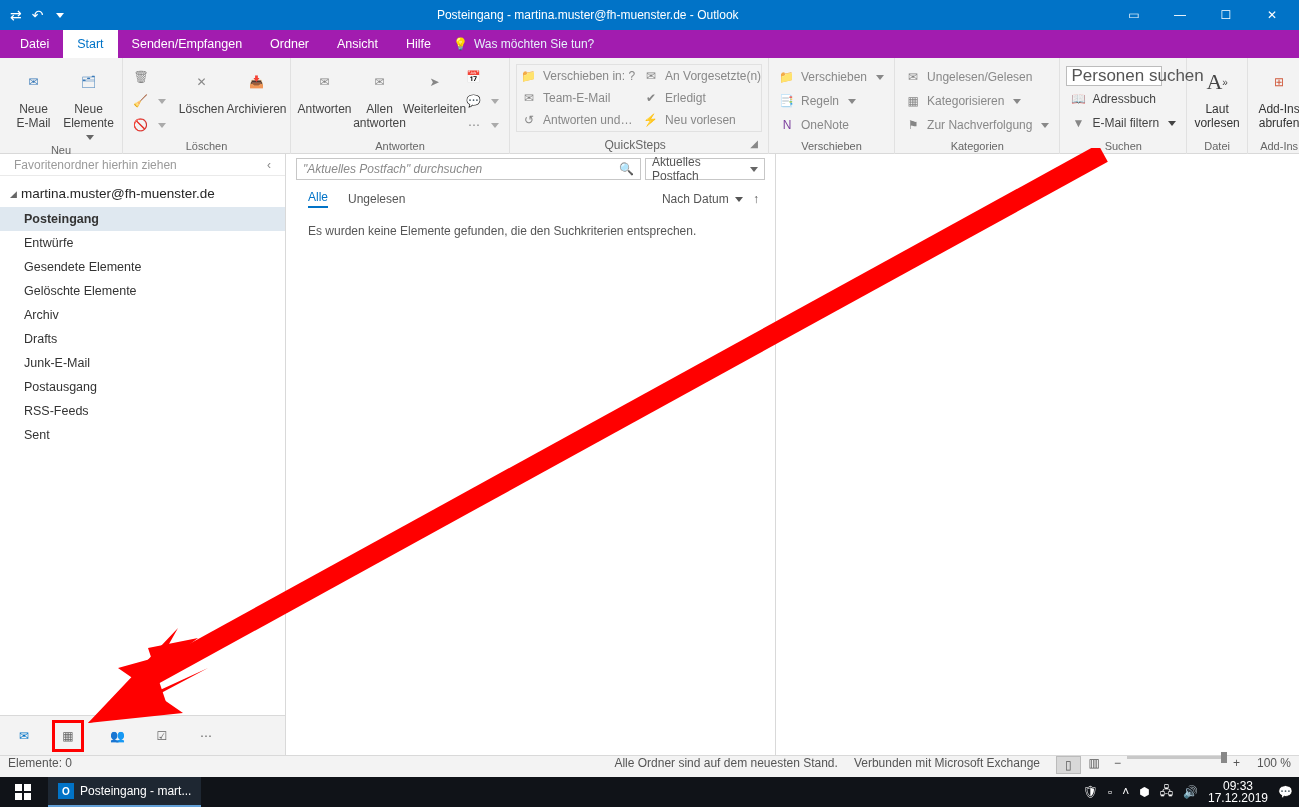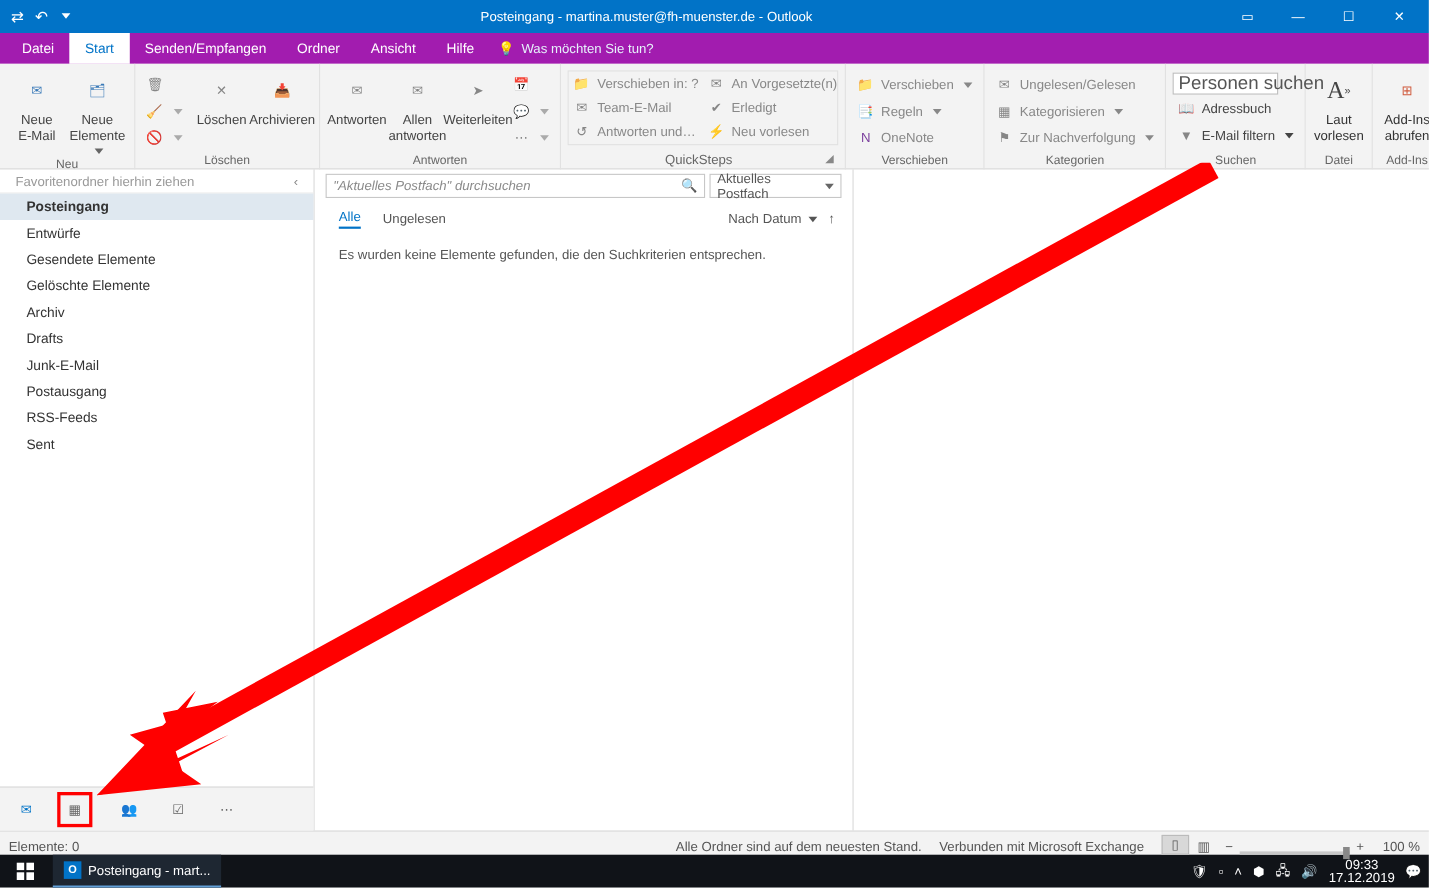"martina.muster@fh-muenster.de" div.account { html: none -> <div>martina.muster@fh-muenster.de</div> }
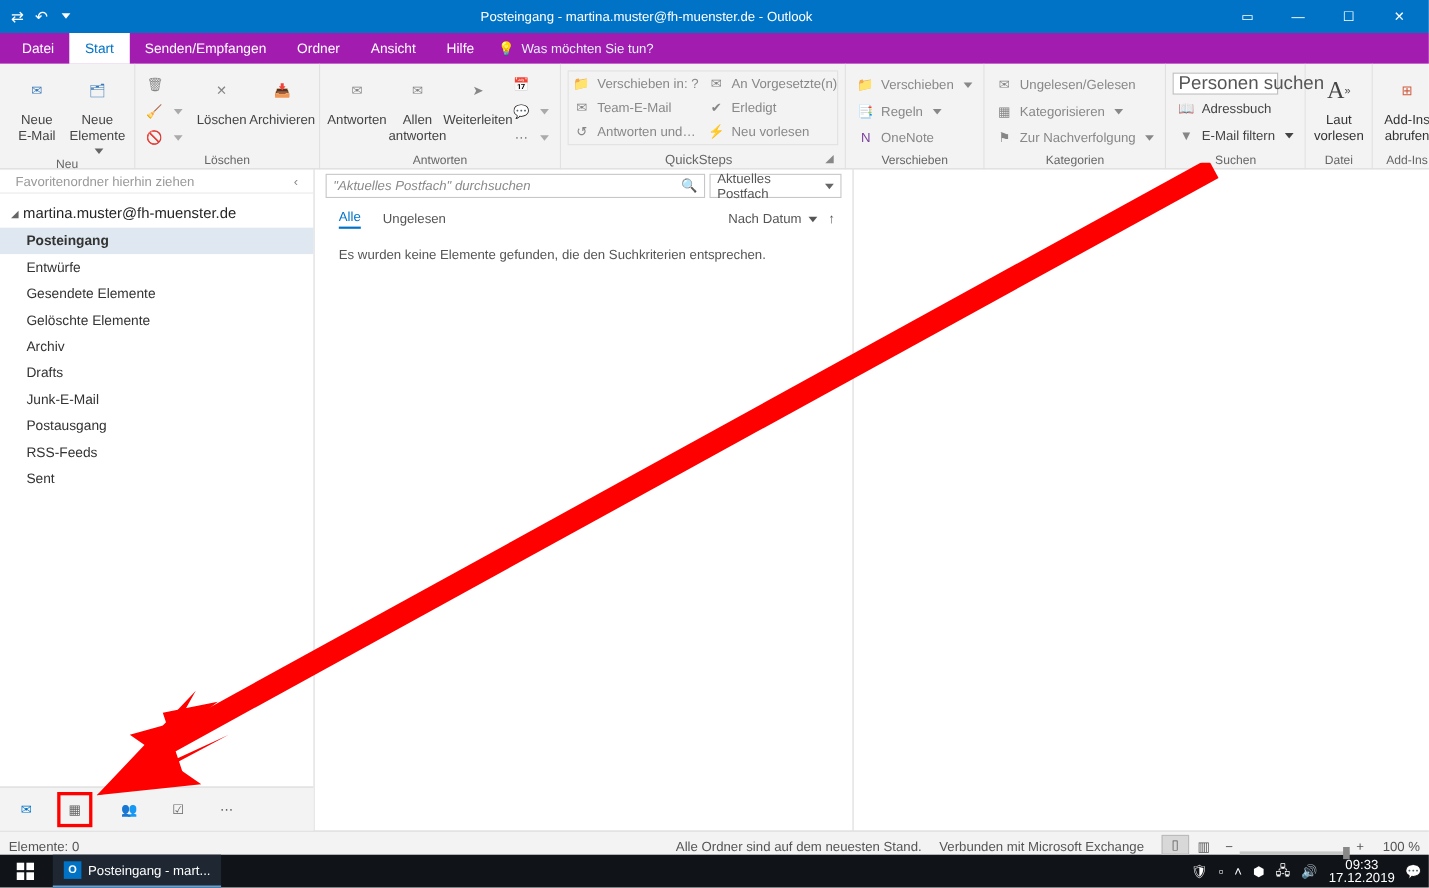"Elemente: 0" .statusbar { align-items: flex-end -> flex-start }
